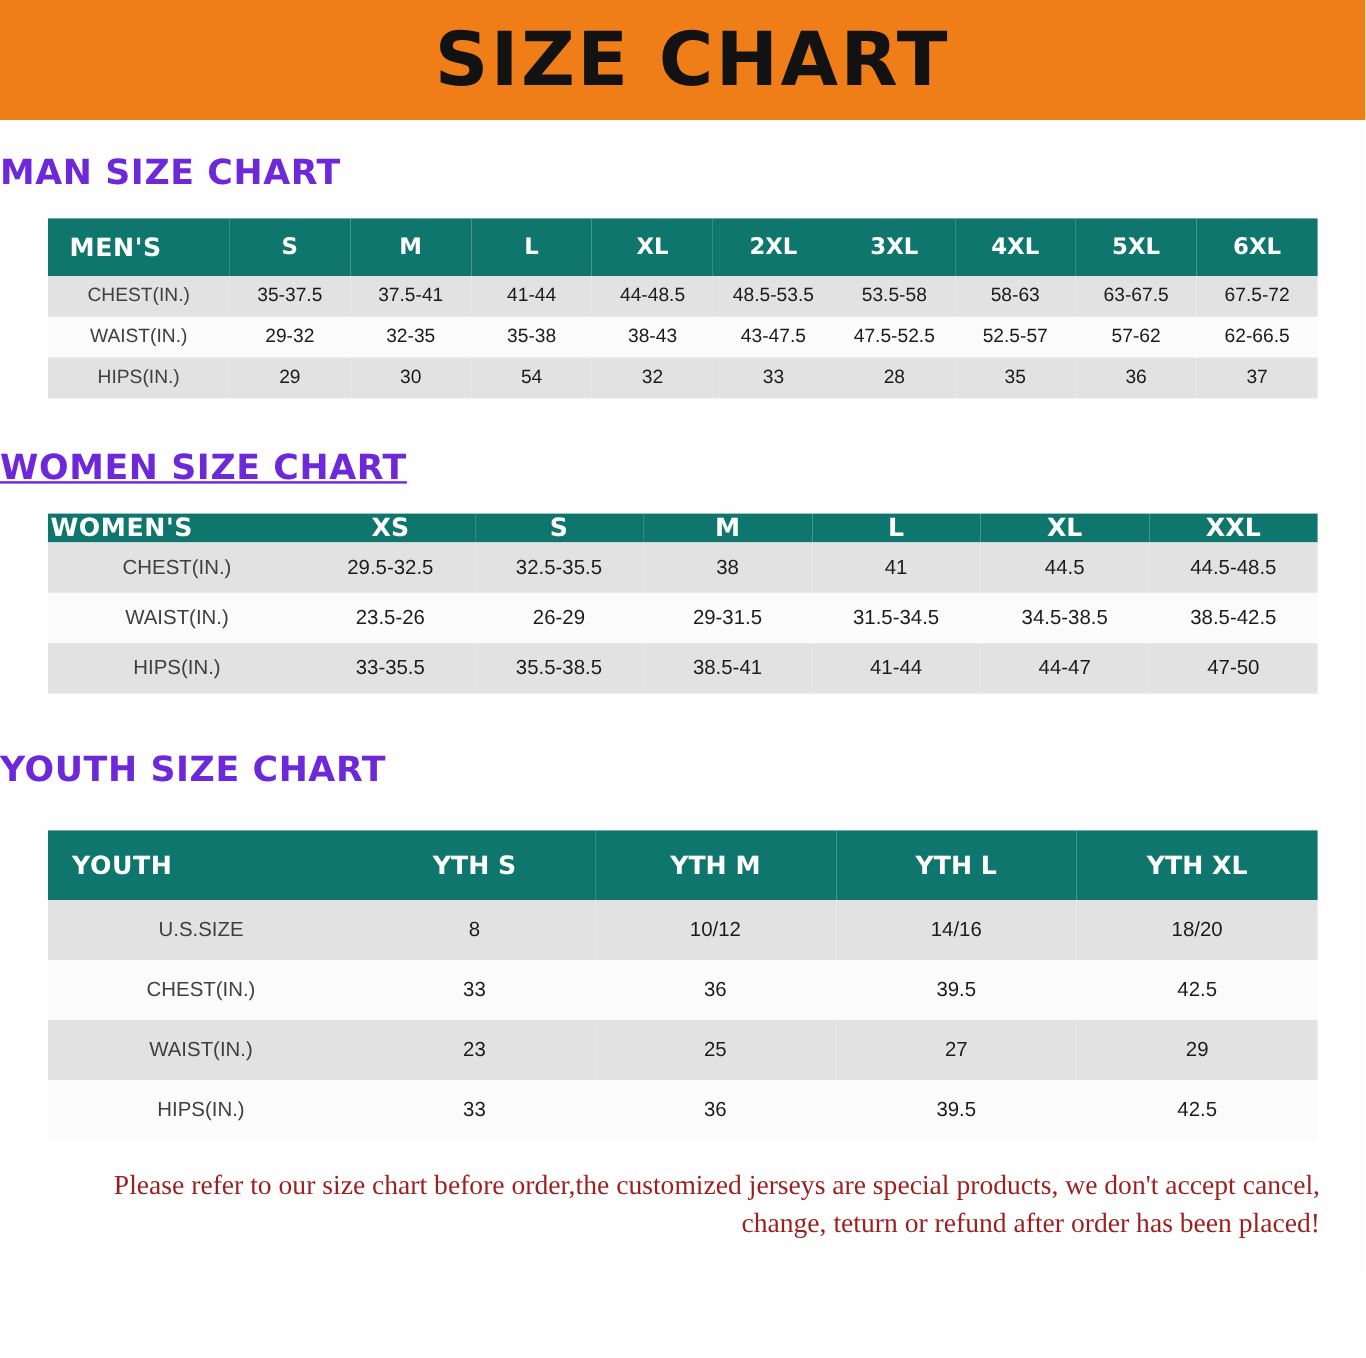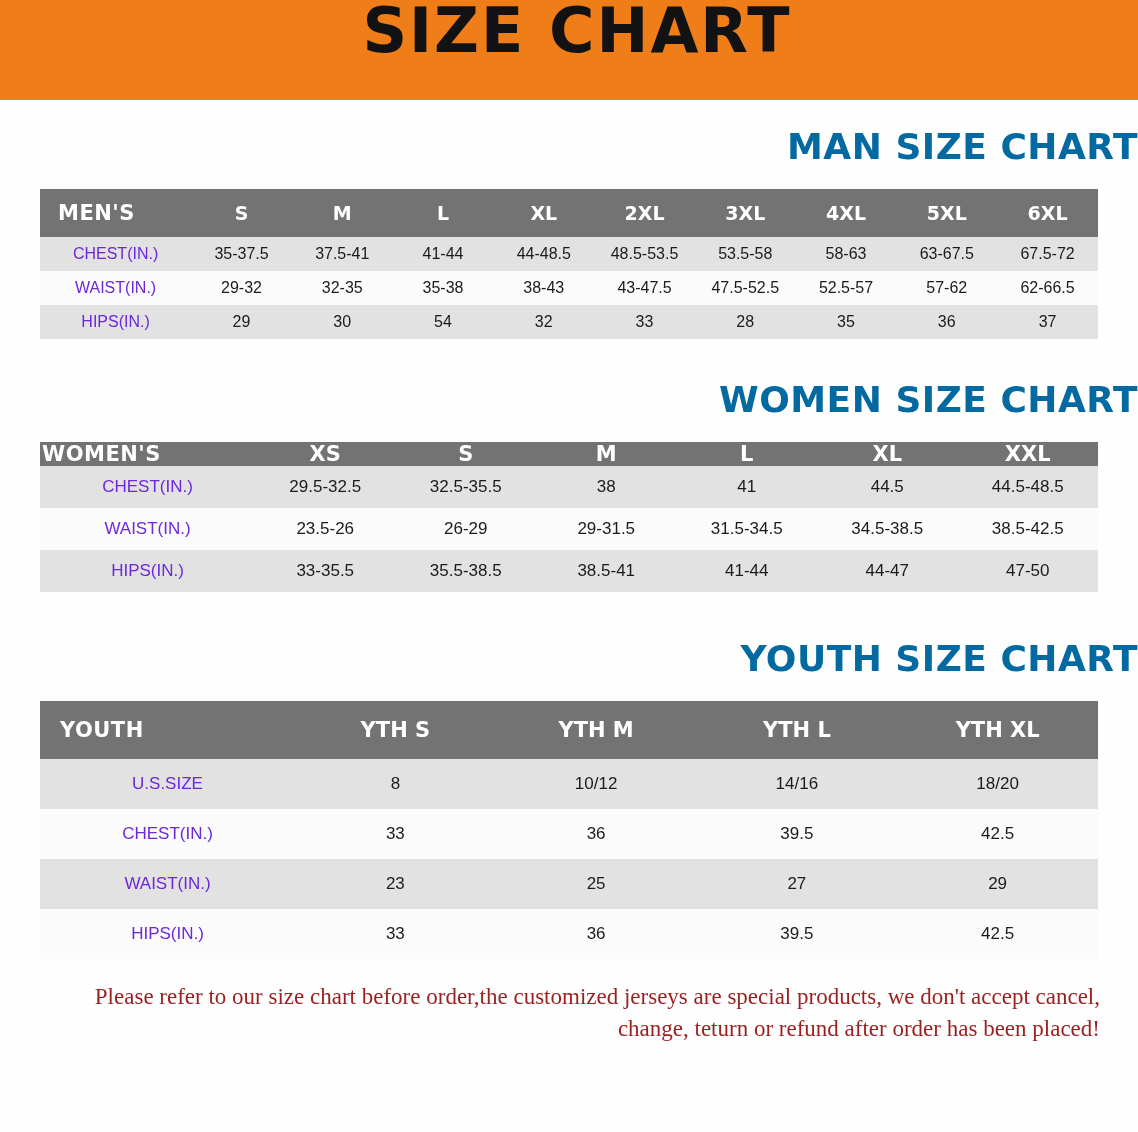"SIZE CHART" .banner { align-items: none -> center }
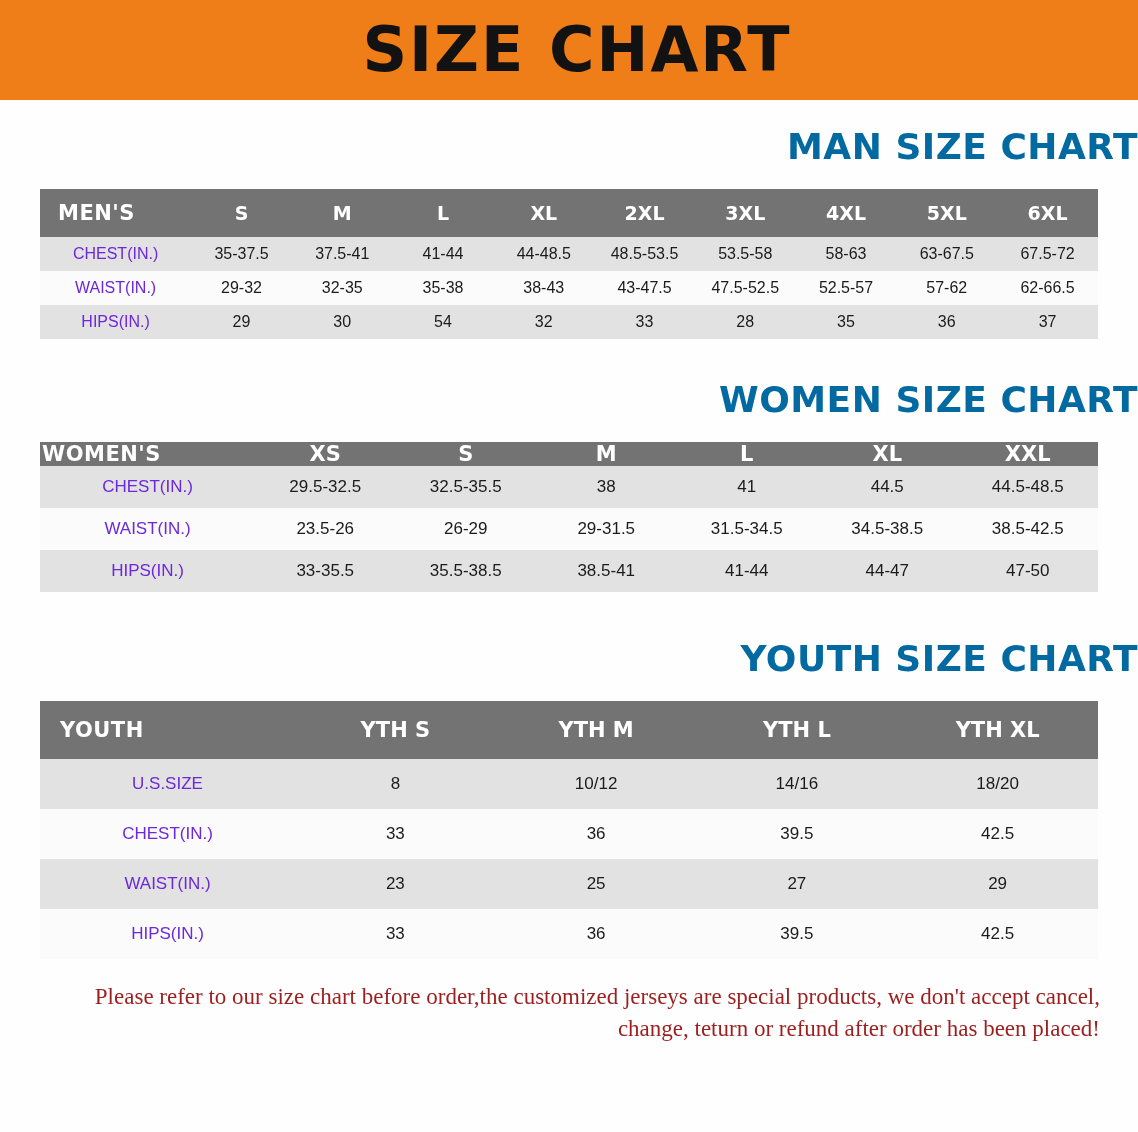"MAN SIZE CHART" .section-title { color: #0369a1 -> #6d28d9; font-size: 36px -> 29px; text-align: right -> left }
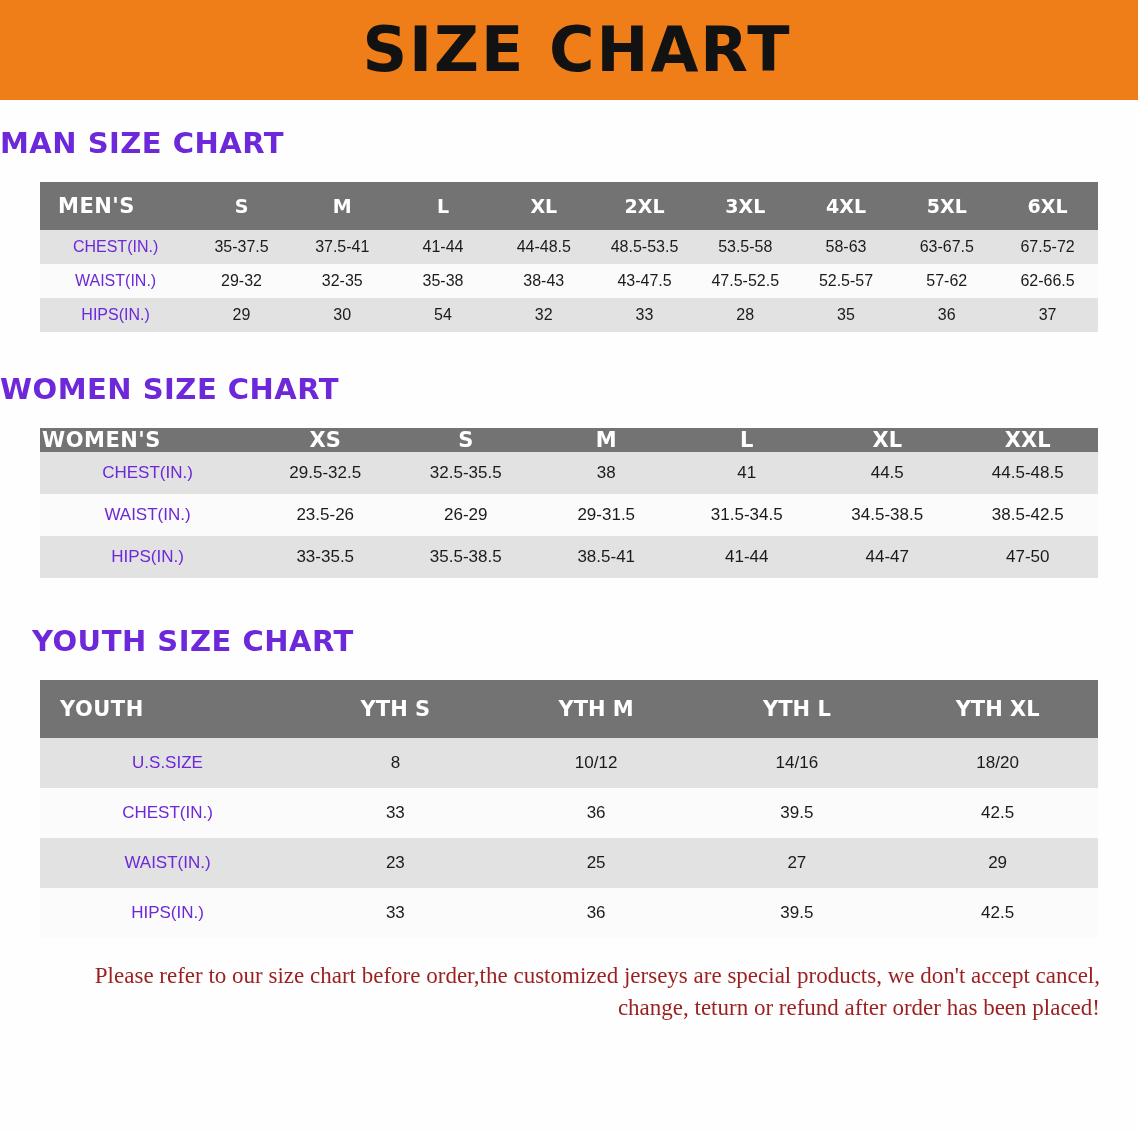"MEN'S" thead th { background: #737373 -> #0f766e }
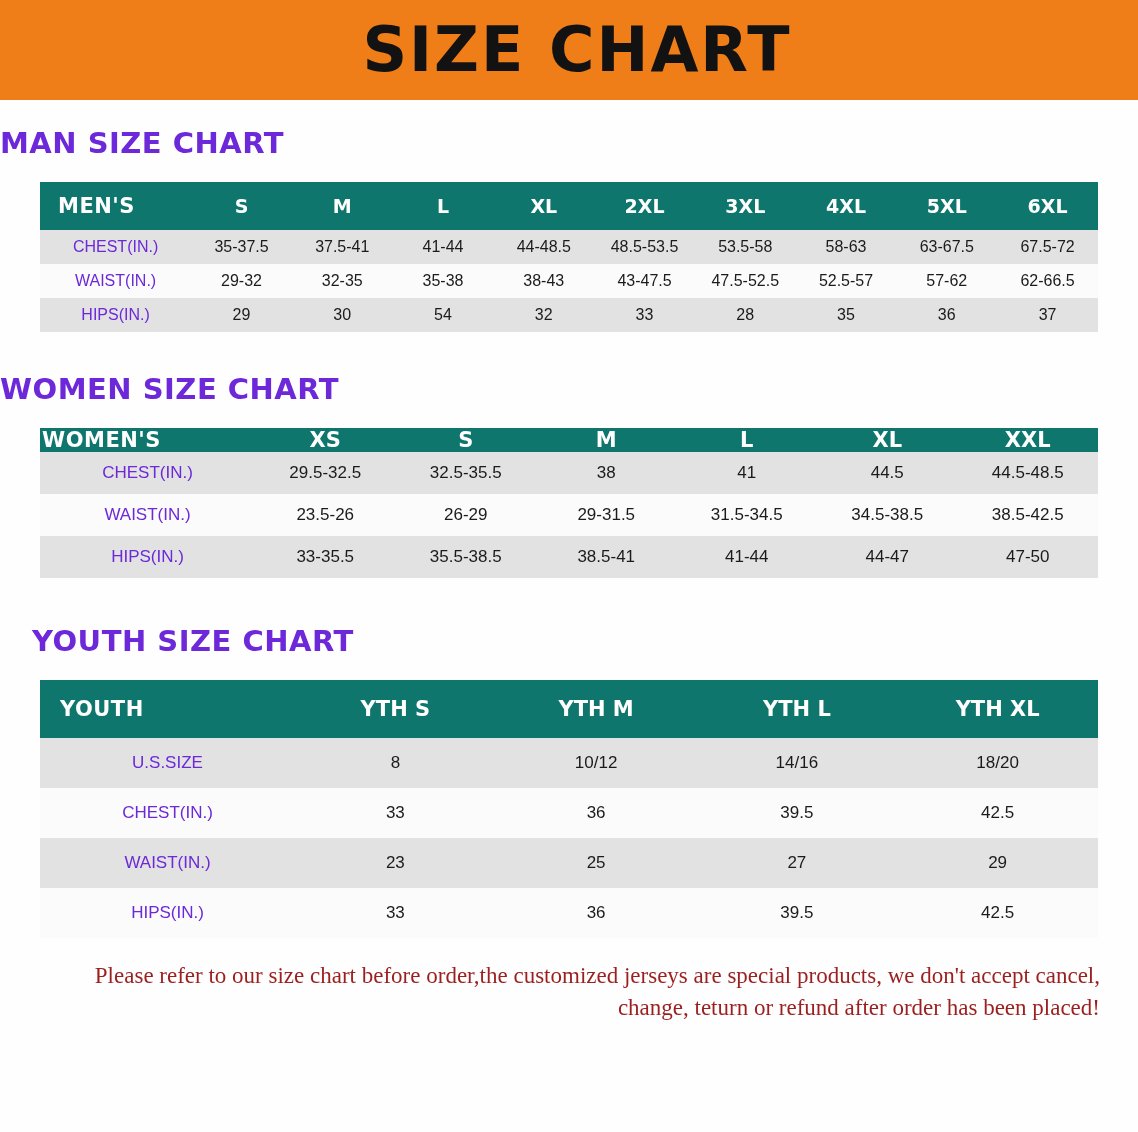"CHEST(IN.)" tbody td.first { color: #6d28d9 -> #404040 }
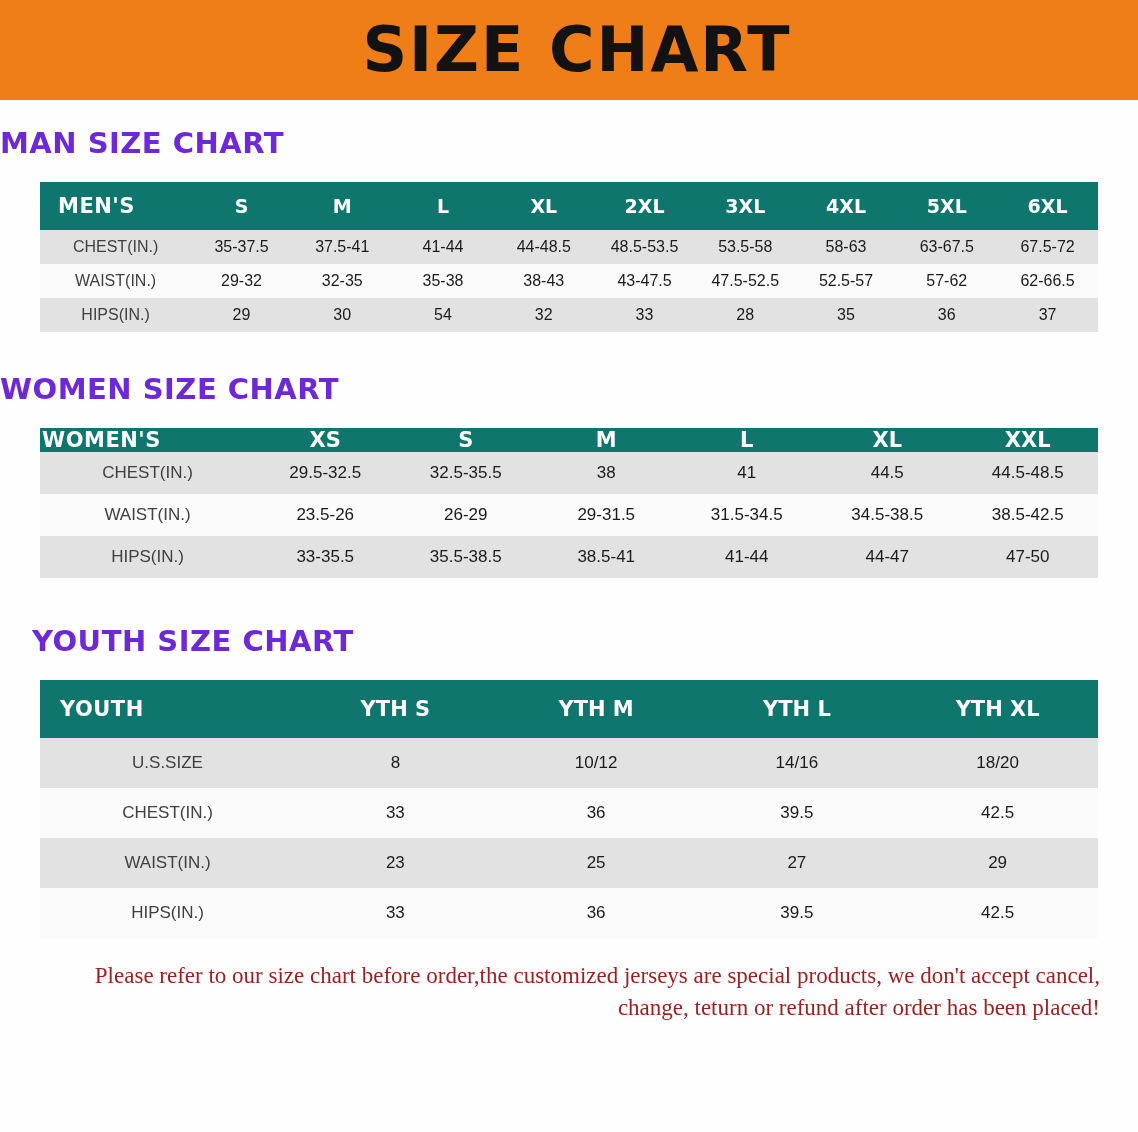"WOMEN SIZE CHART" .t-women { text-decoration: none -> underline }
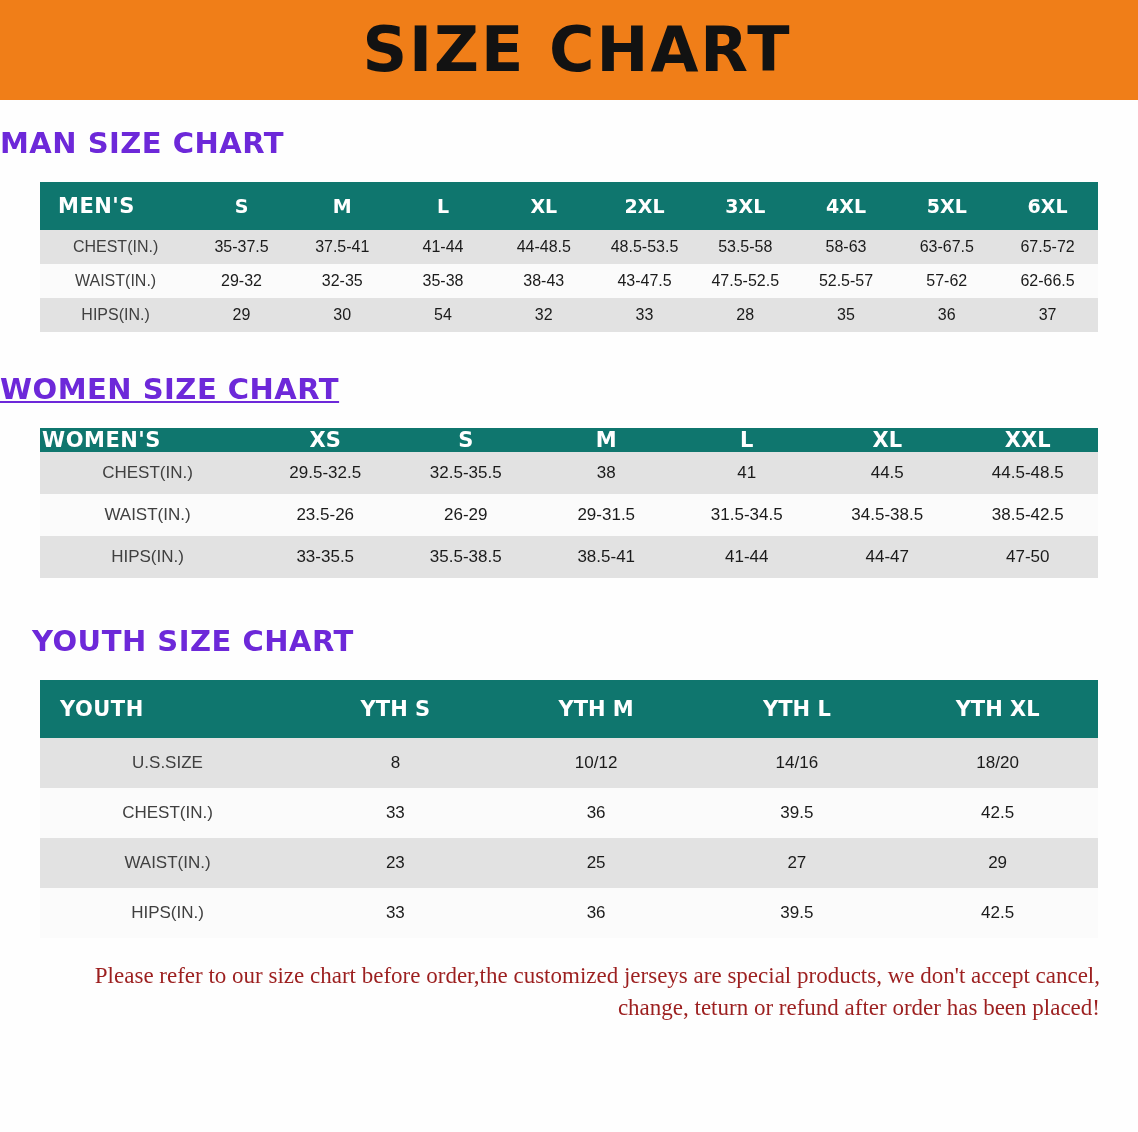"YOUTH SIZE CHART" .t-youth { margin-bottom: 22px -> 34px; padding-left: 32px -> none }
